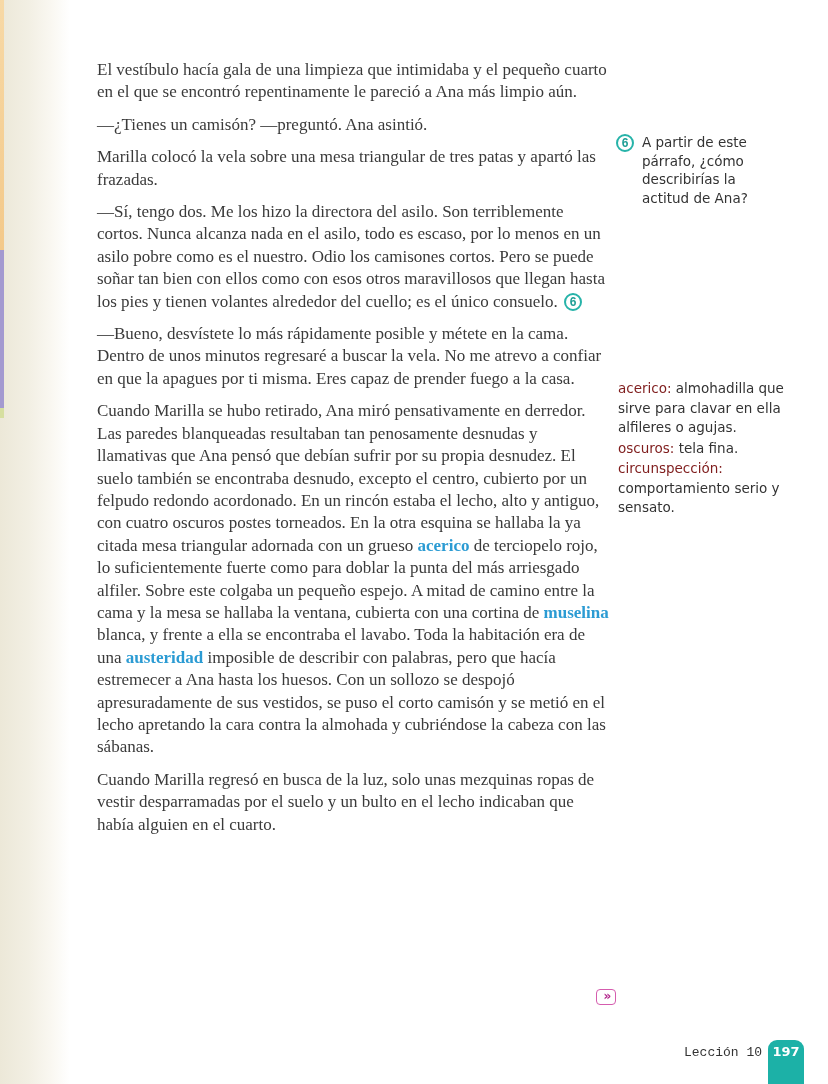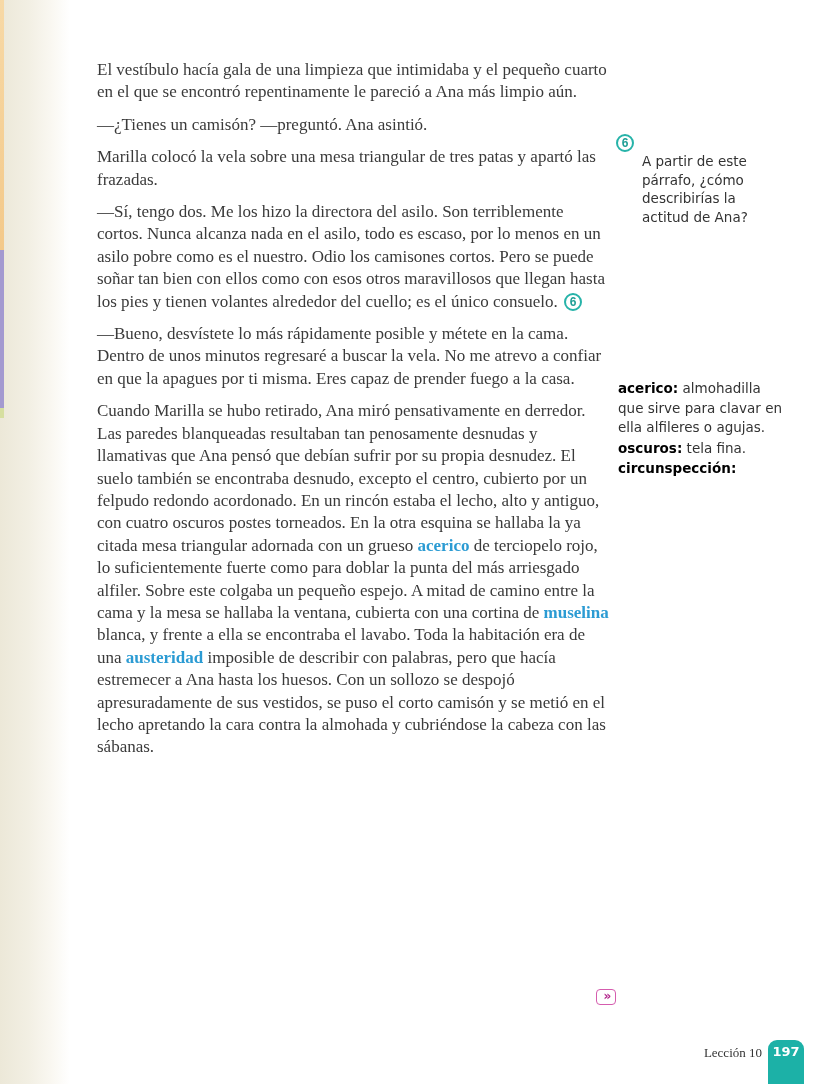"A partir de este párrafo," .side-question .q-text { margin-top: 19px -> none }
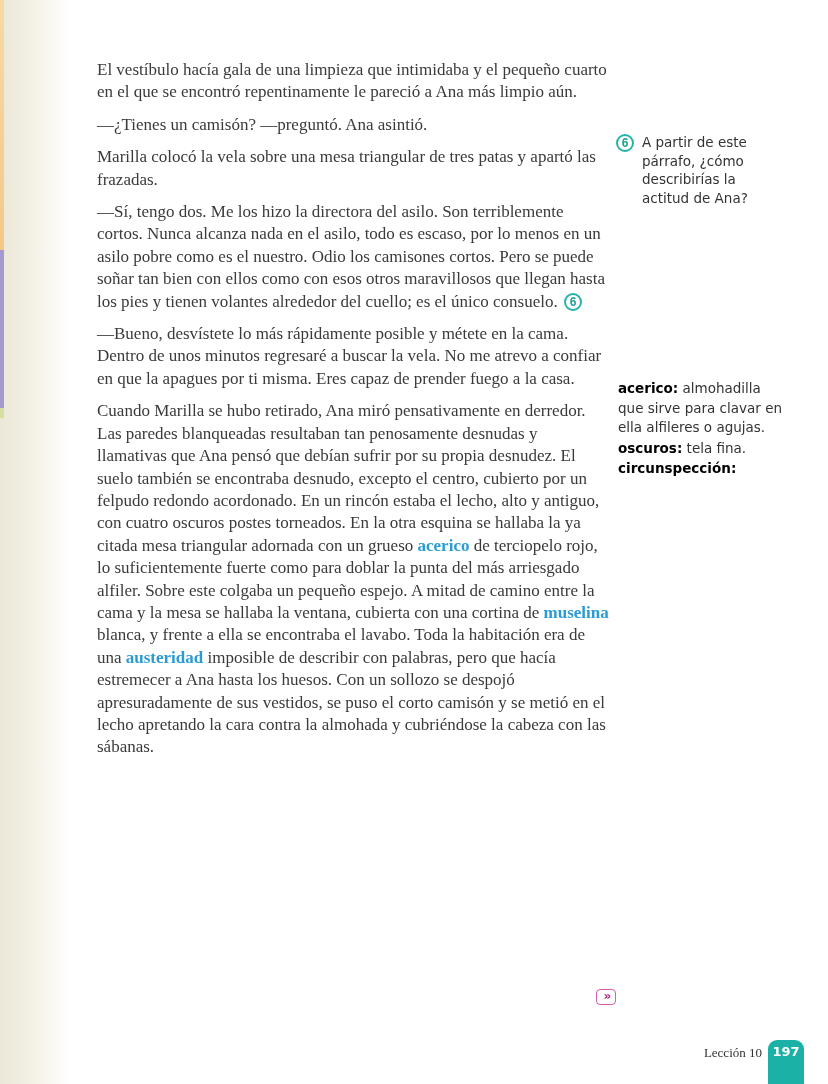"acerico:" .glossary .term { color: #000000 -> #7f1d1d; font-weight: bold -> normal }
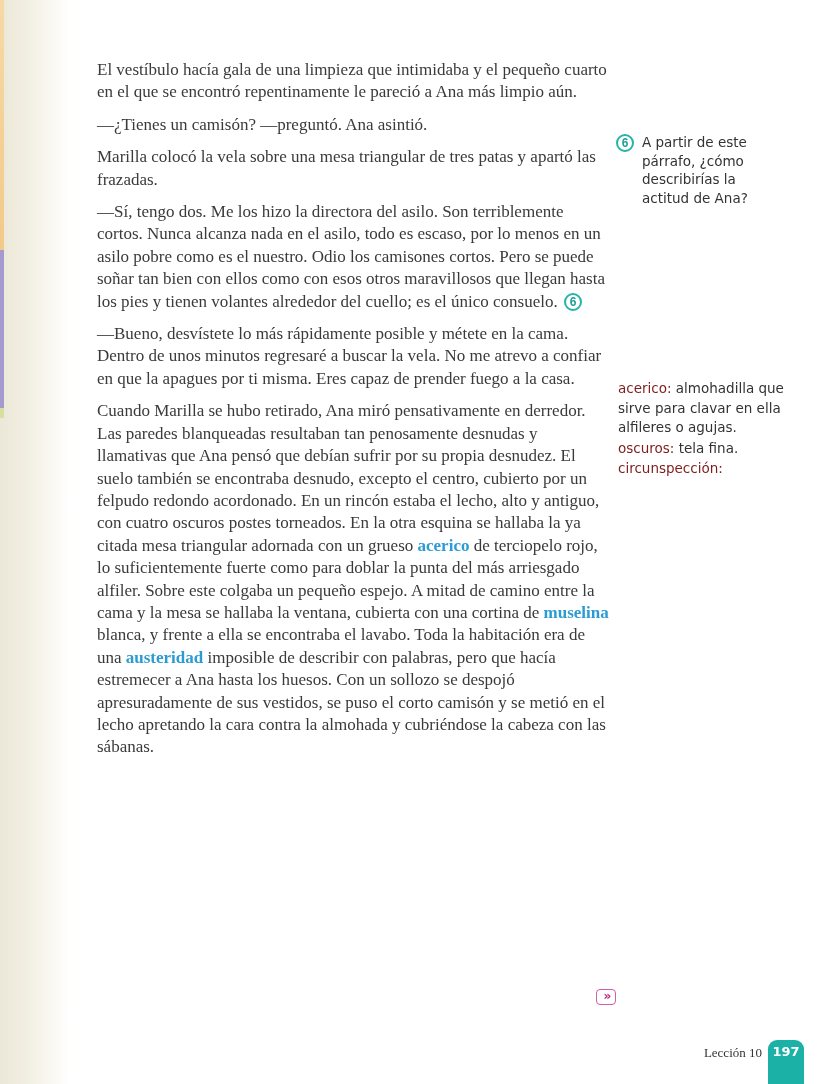"comportamiento serio y sensato." span { html: none -> <span>comportamiento serio y sensato.</span> }
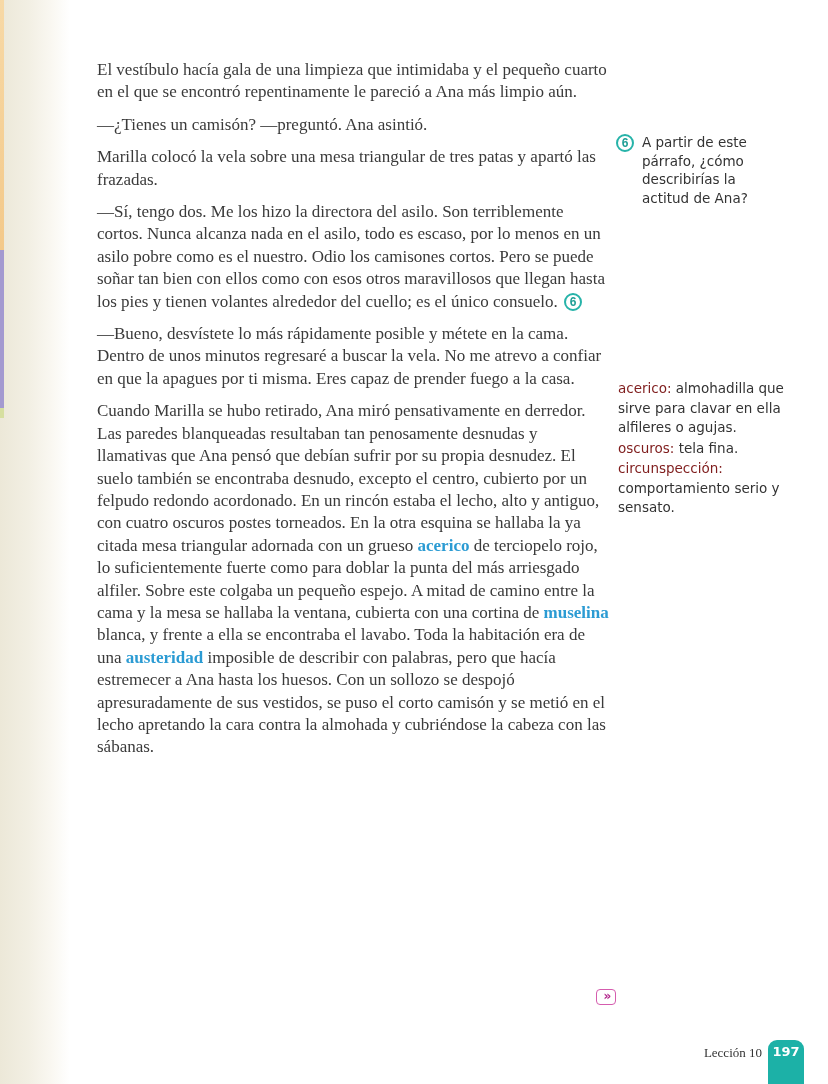"Cuando Marilla regresó en busca" p { html: none -> <p>Cuando Marilla regresó en busca de la luz, solo unas mezquinas ropas de vestir desparramadas por el suelo y un bulto en el lecho indicaban que había alguien en el cuarto.</p> }
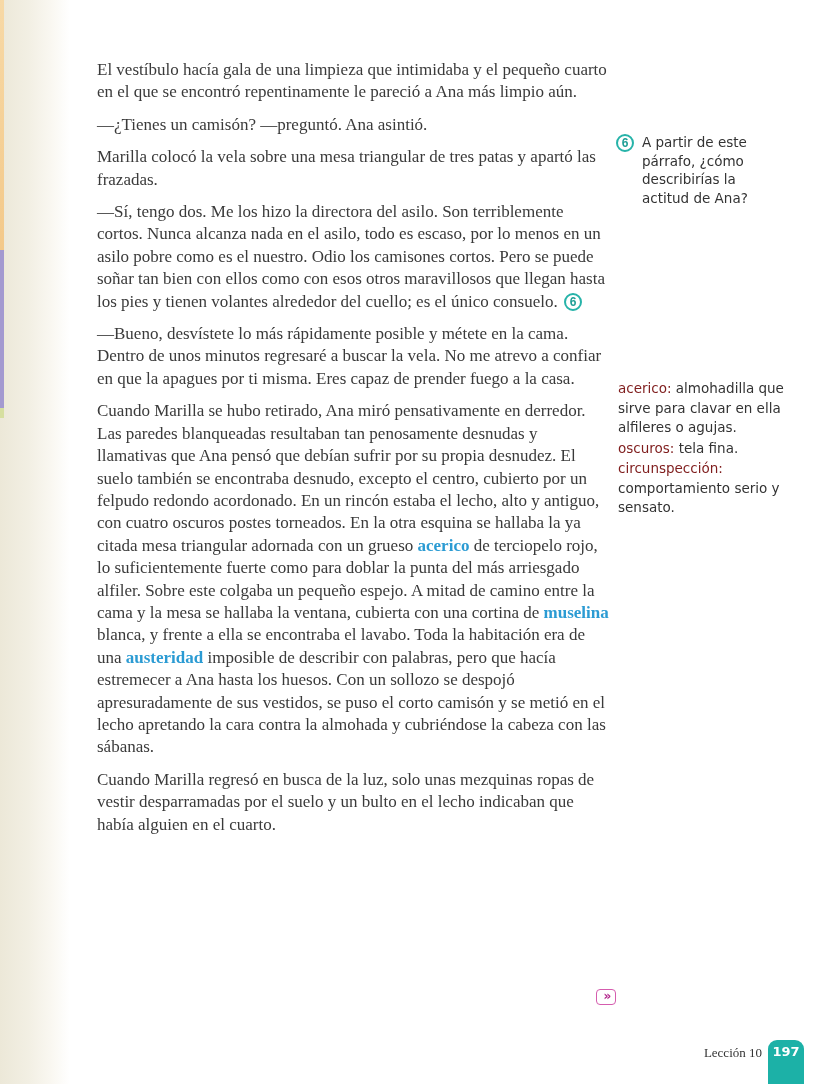"Lección 10" .footer-lesson { font-family: Liberation Serif, serif -> Liberation Mono, monospace }
